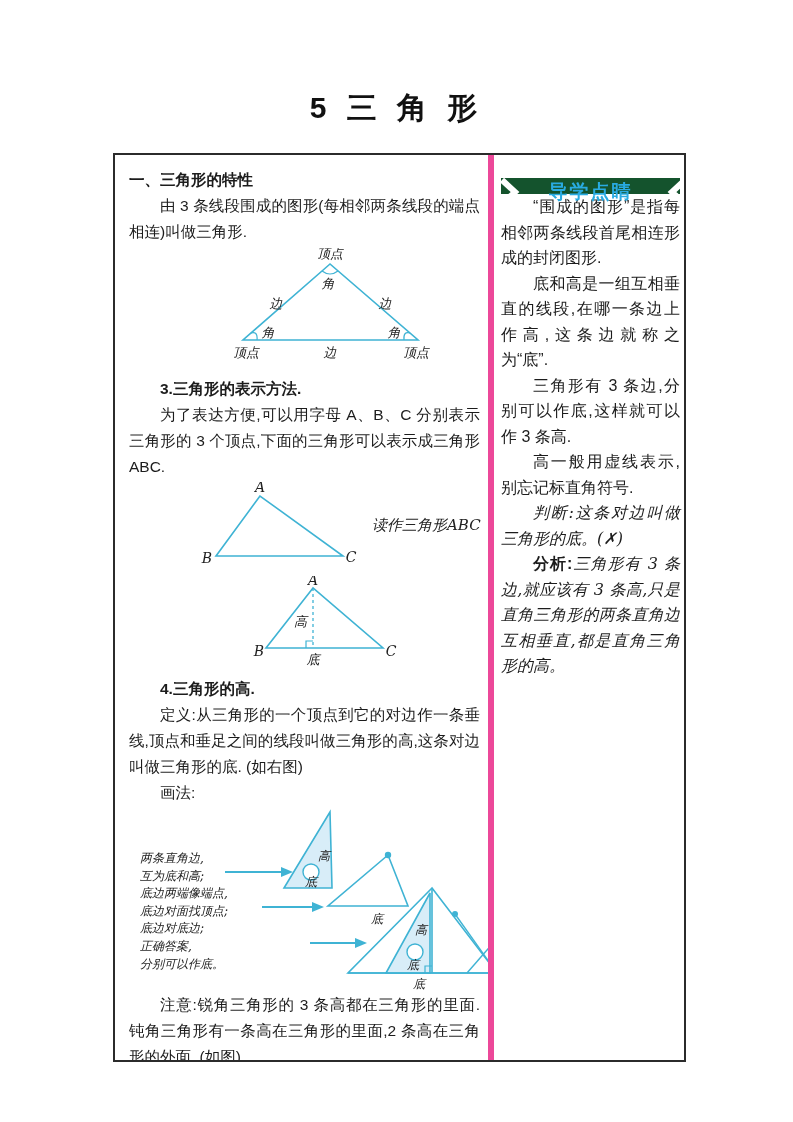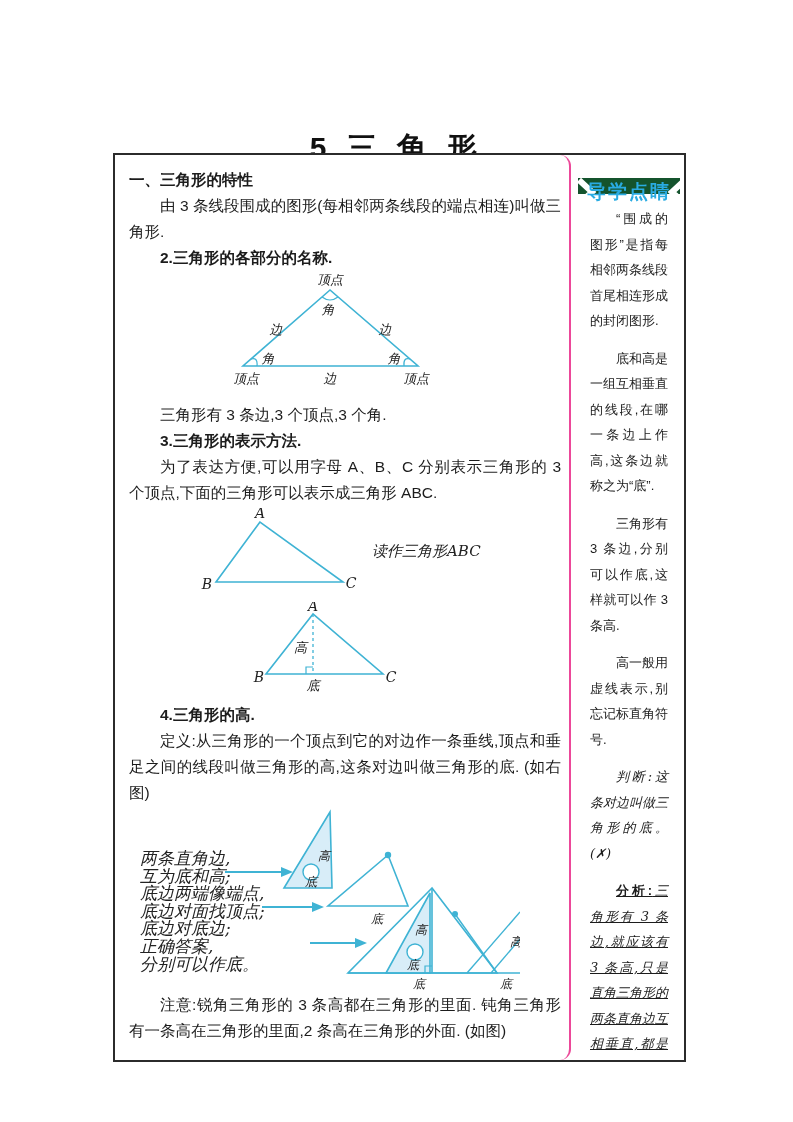"5 三 角 形" .title { margin-top: 40px -> none }
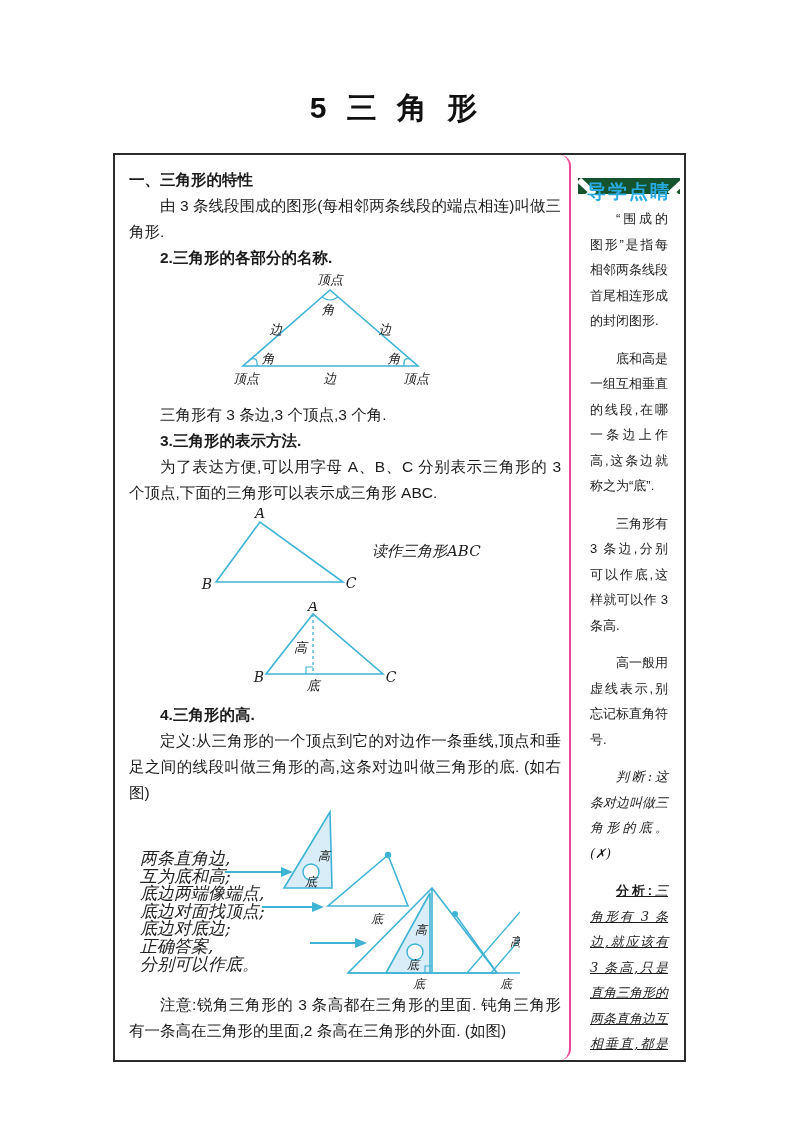"一、三角形的特性" .col-left { border-radius: 11px -> none; border-right: 2px solid #ec4899 -> 6px solid #ec4899; width: 456px -> 379px }
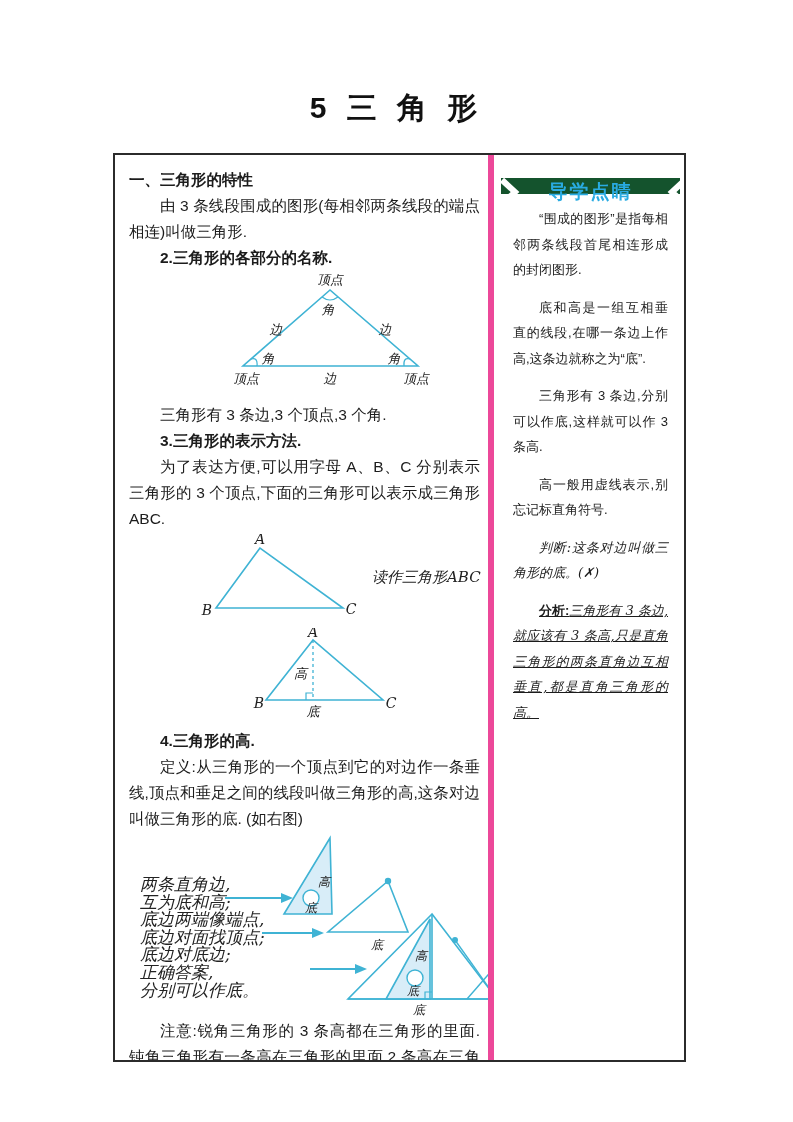"“围成的图形”是指每相邻两条线段首尾相连形成的封闭图形." .col-right p { font-size: 13px -> 16px; margin: 12px -> 0 }
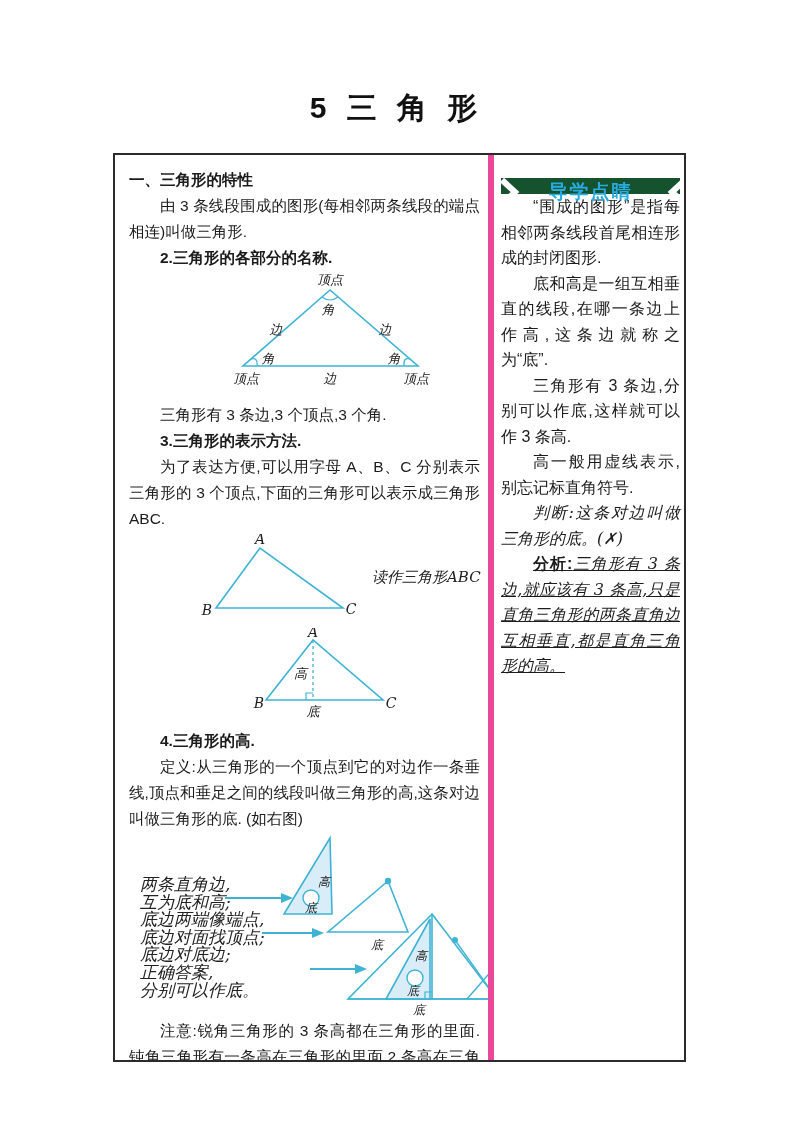"2.三角形的各部分的名称." p.indent { html: <p>2.三角形的各部分的名称.</p> -> none }
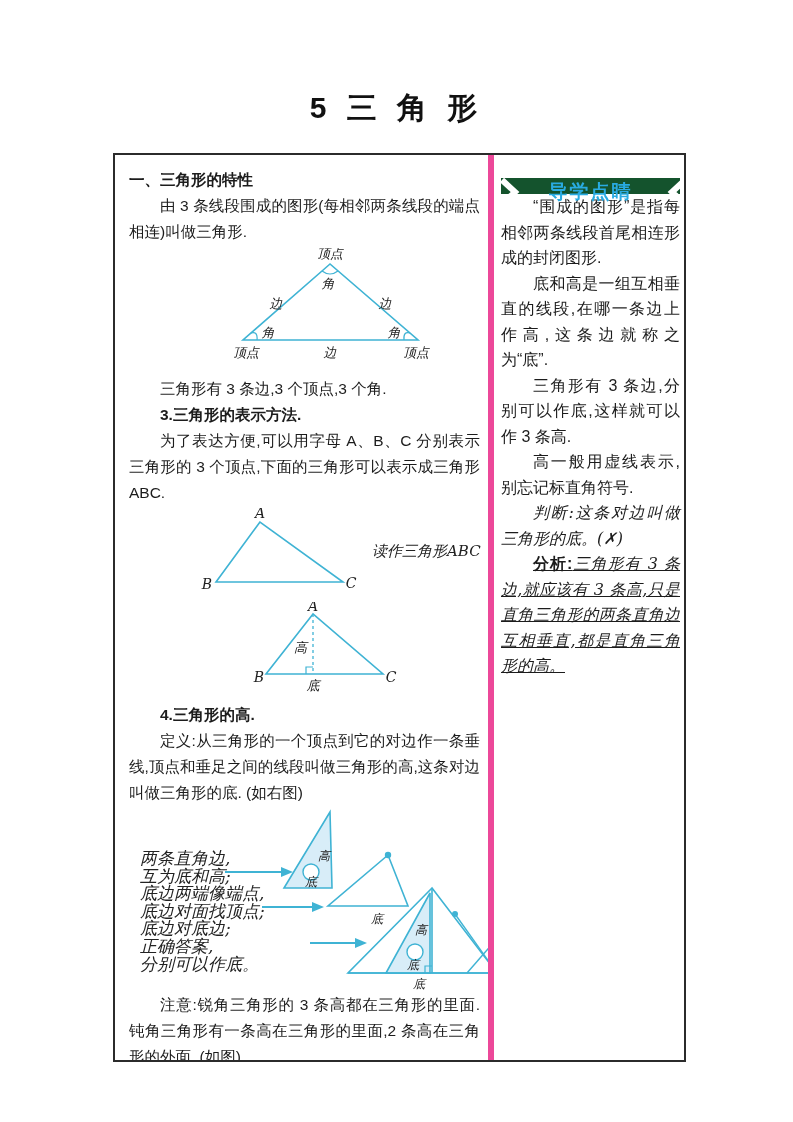"三角形有 3 条边,3 个顶点,3 个角." p.indent { html: <p>三角形有 3 条边,3 个顶点,3 个角.</p> -> none }
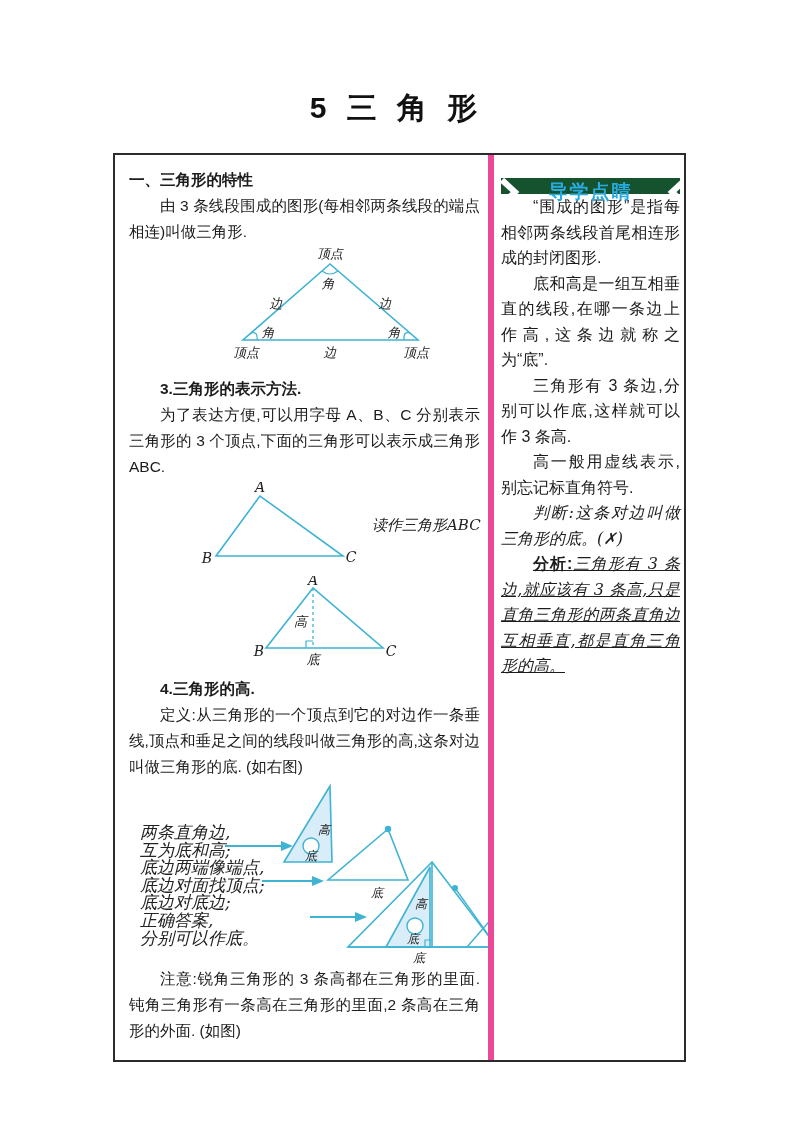"分析:三角形有 3 条边,就应该有 3" .sb-analysis { text-decoration: underline -> none }
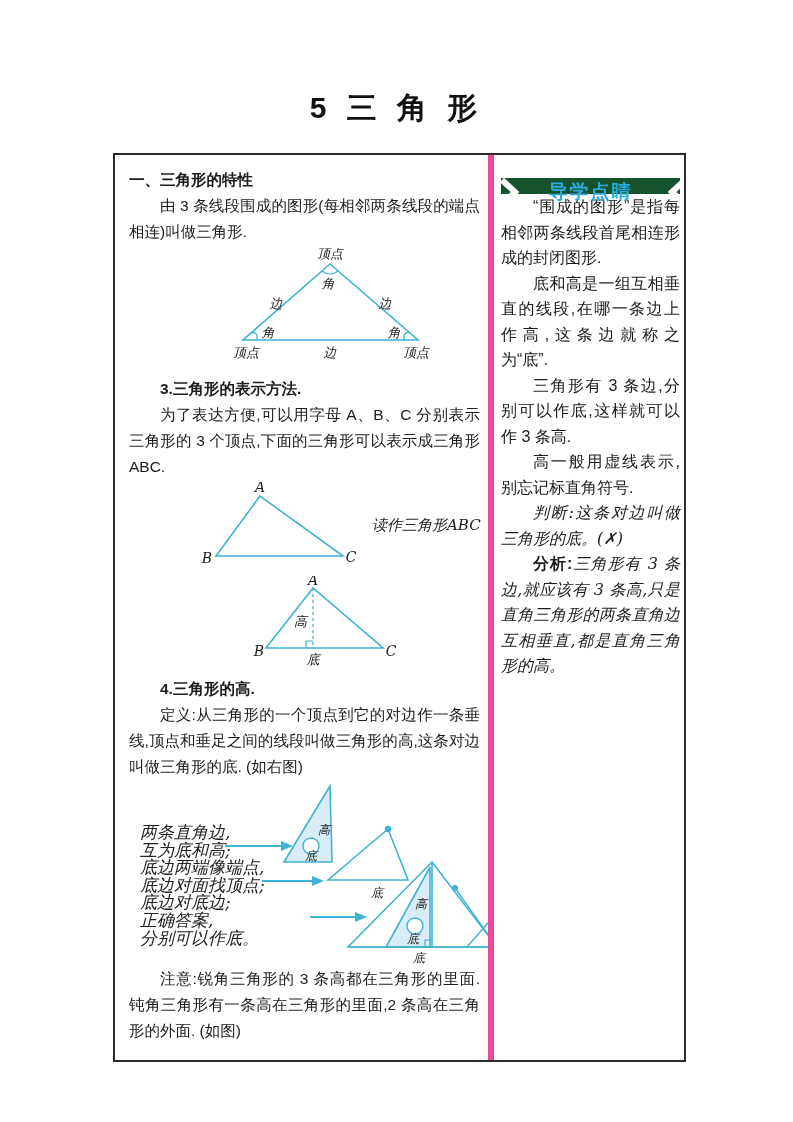"画法:" p.indent { html: none -> <p>画法:</p> }
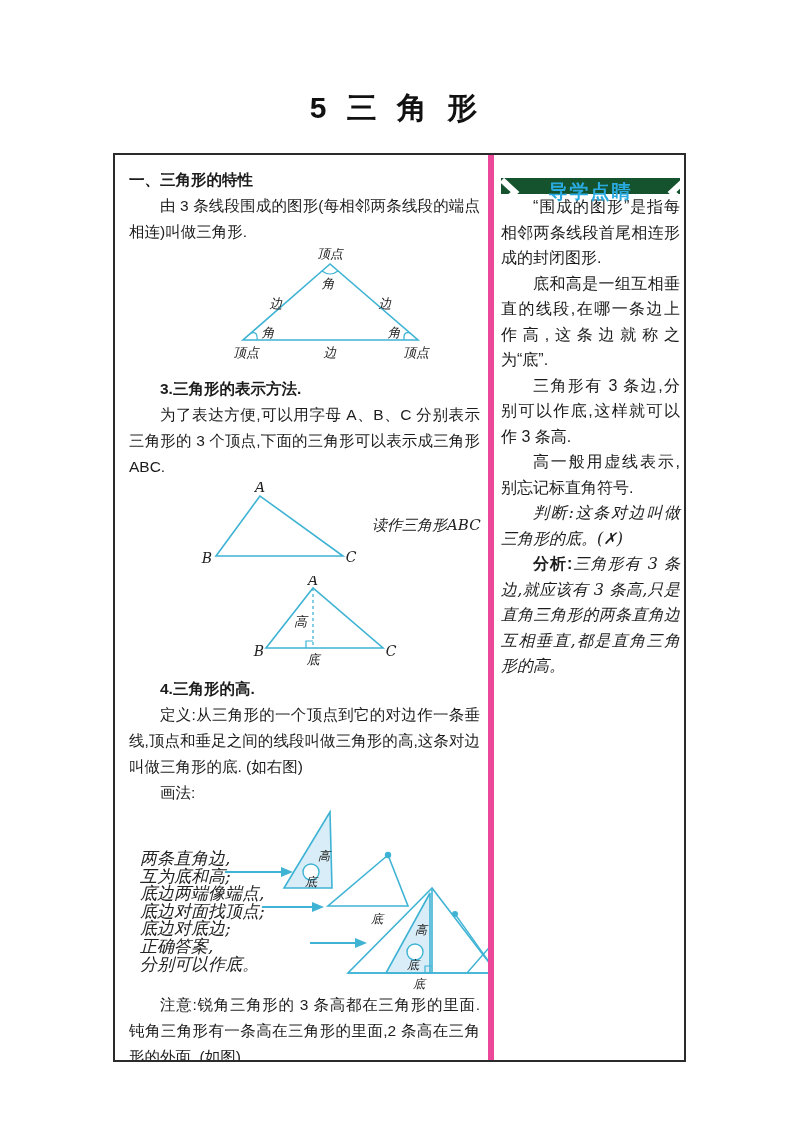"两条直角边," .mnemonic { font-size: 17px -> 12px }
